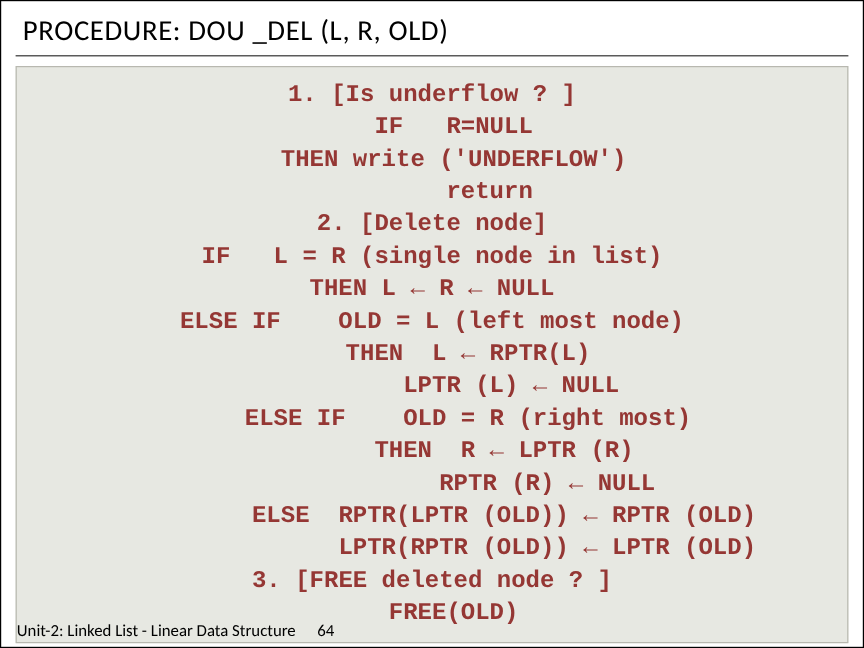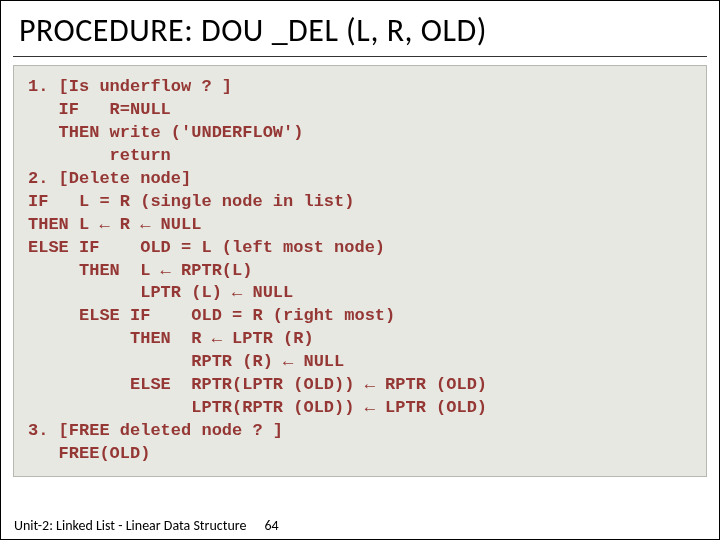"PROCEDURE: DOU _DEL (L, R," .title { font-size: 32px -> 24px }
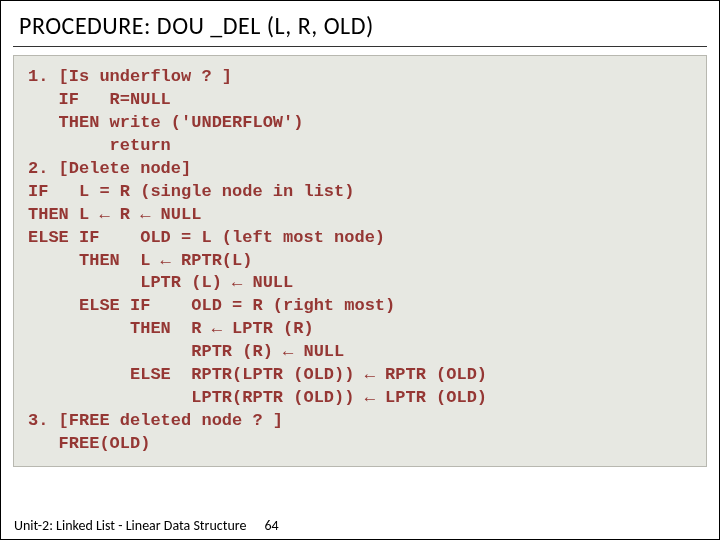"1. [Is underflow ? ]" .codebox pre { font-size: 17px -> 20px; text-align: none -> center }
